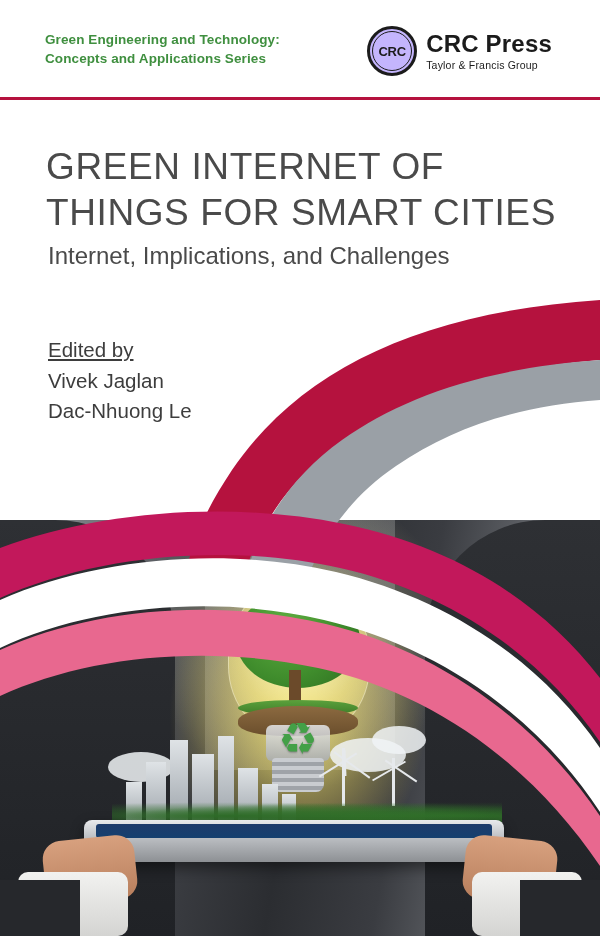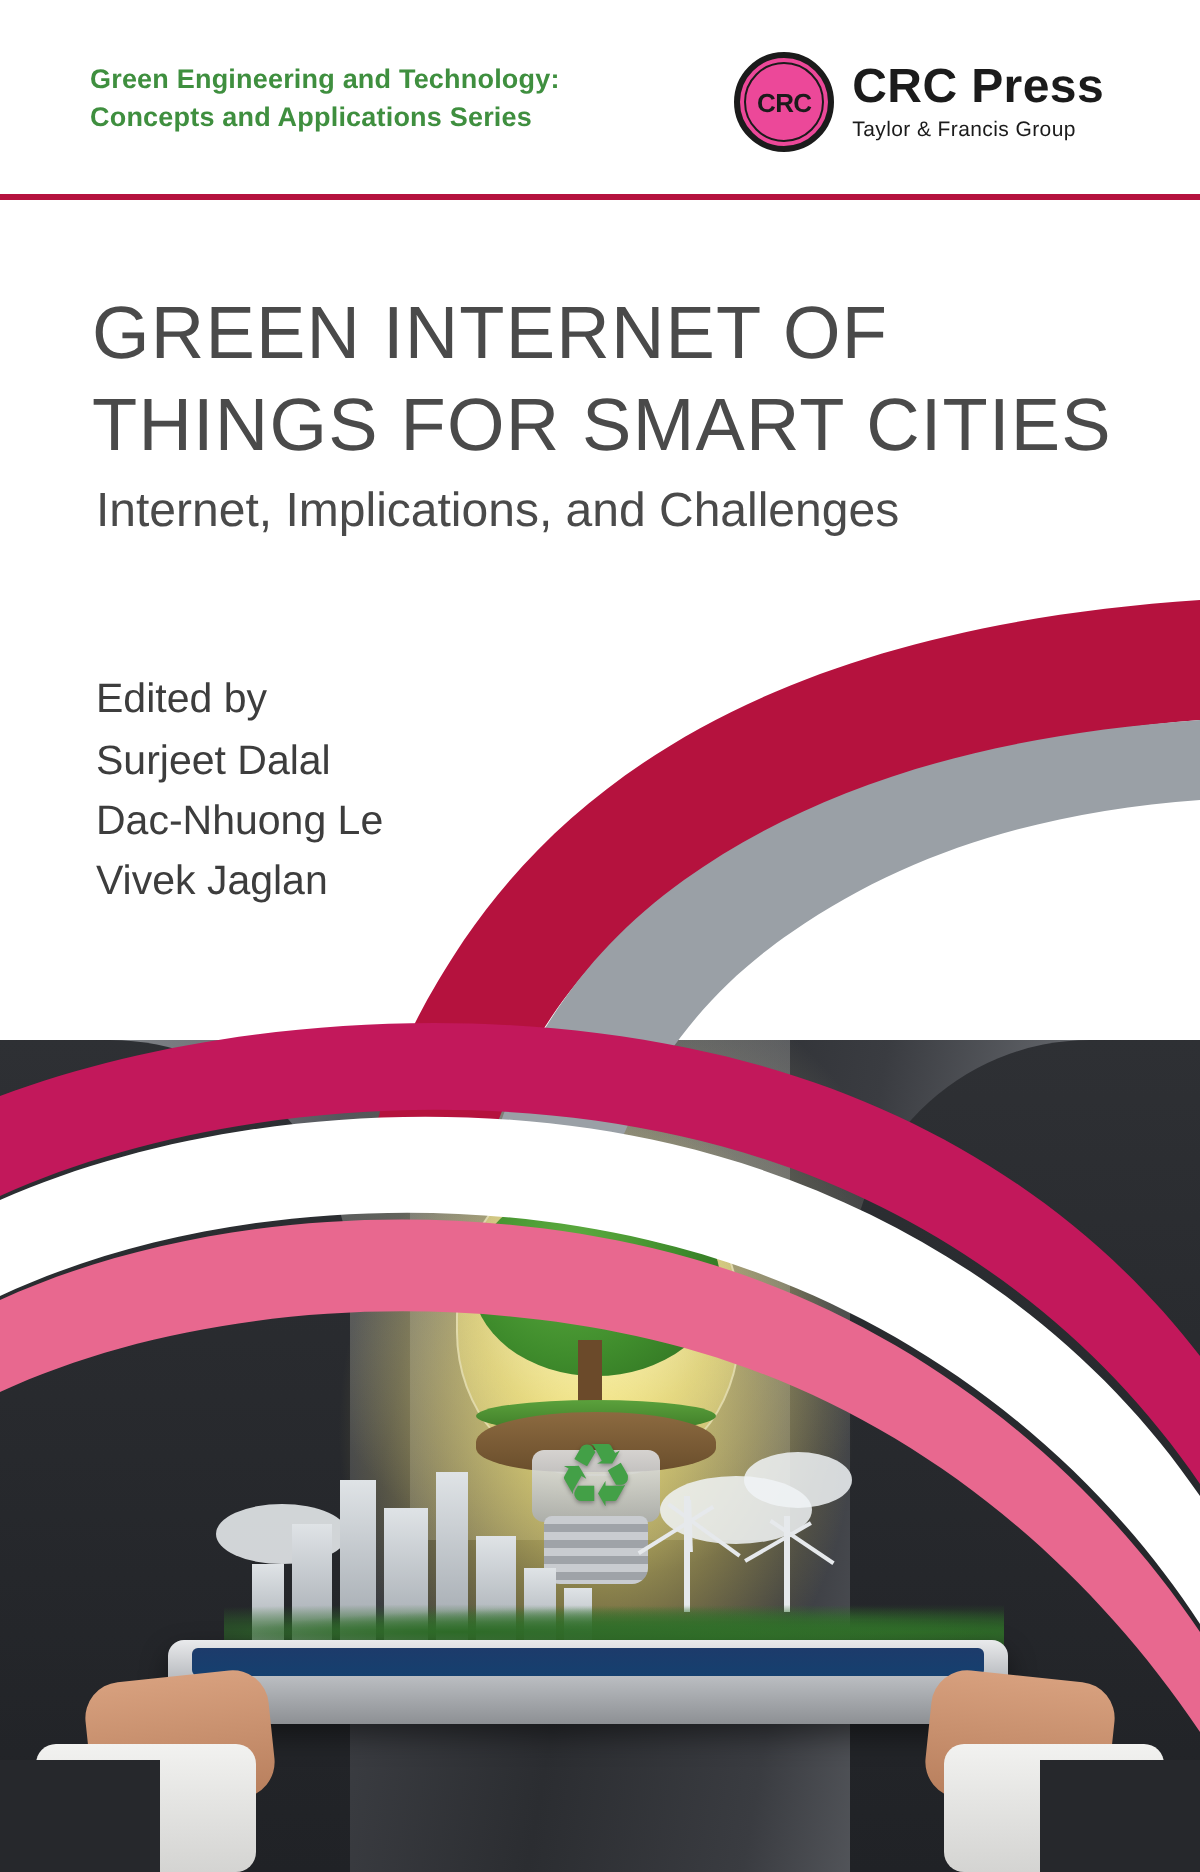"CRC" .crc-mark { background: #ec4899 -> #c4b5fd }
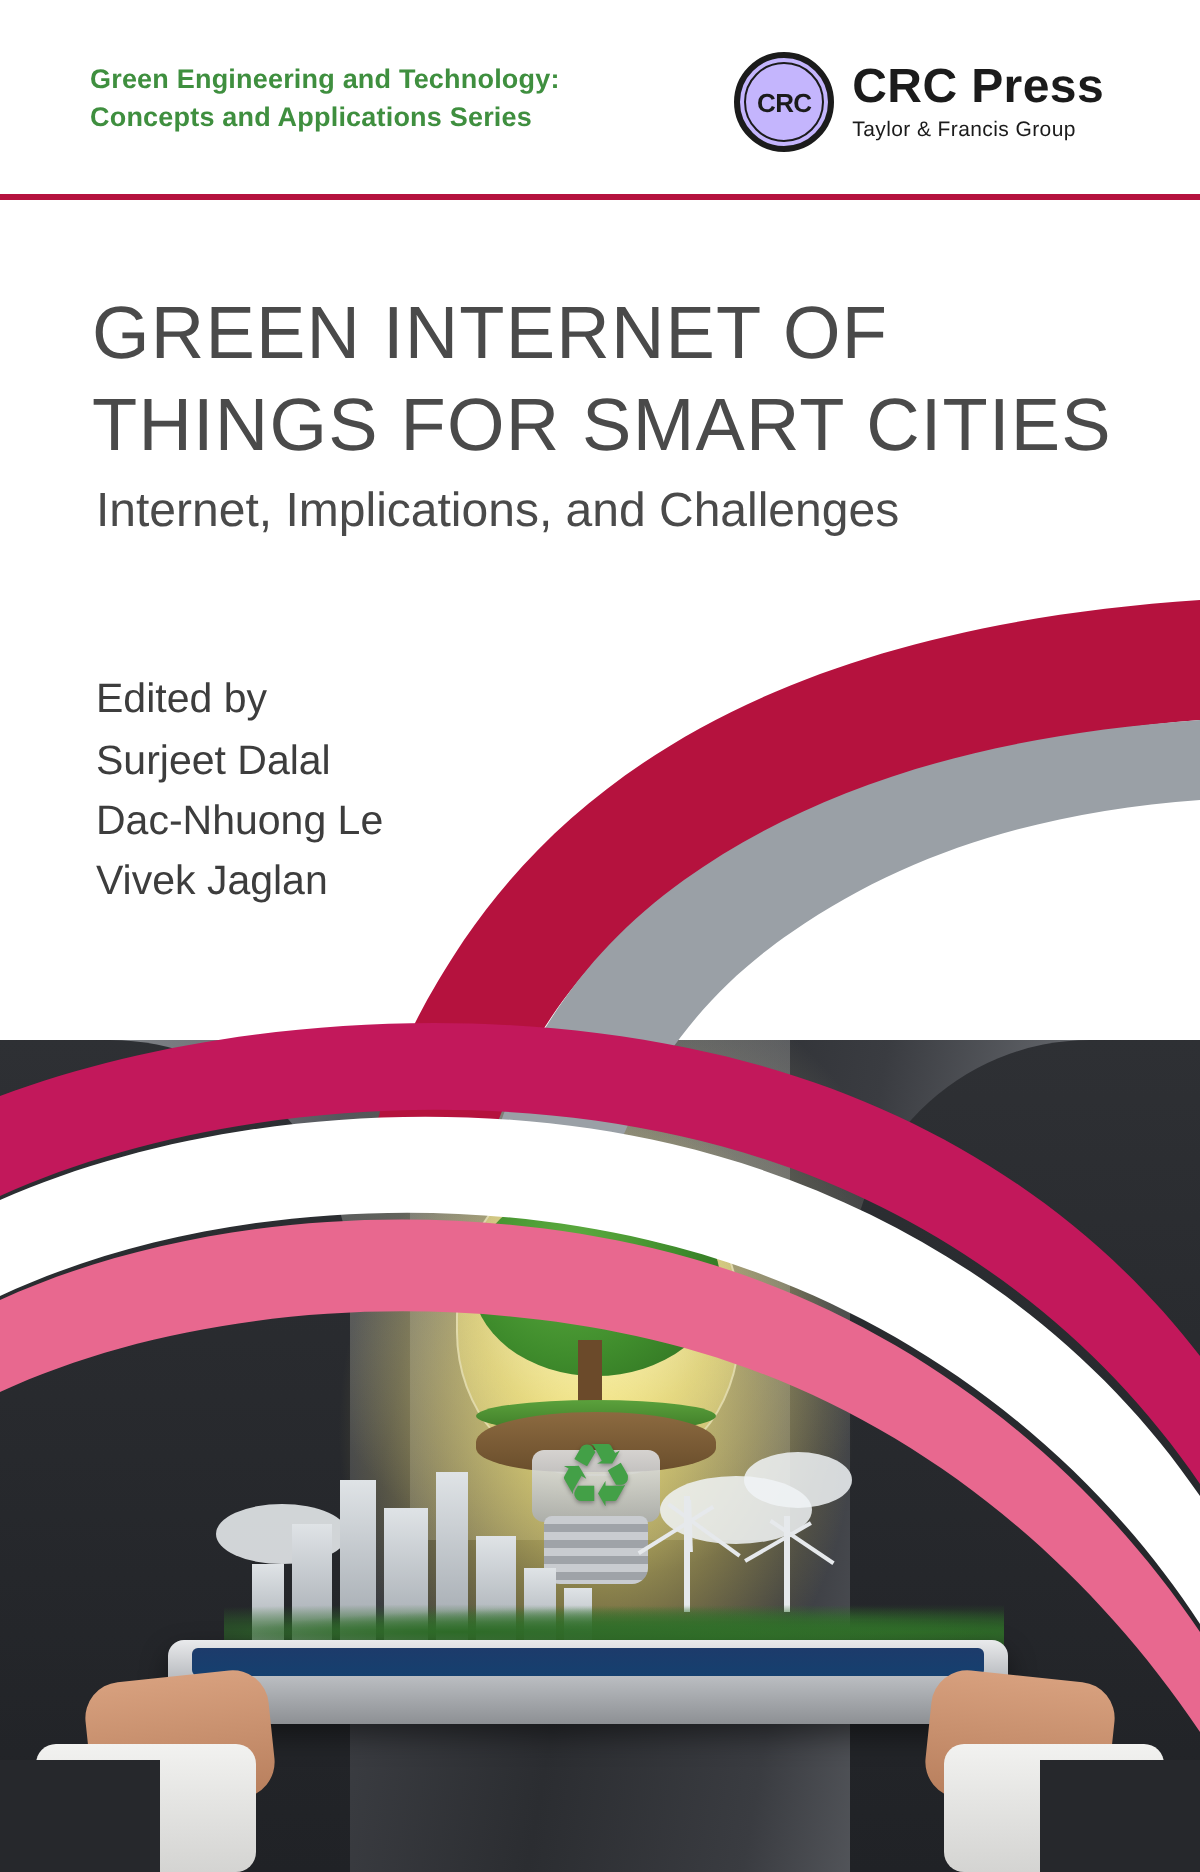"Edited by" .editors .lead { text-decoration: none -> underline }
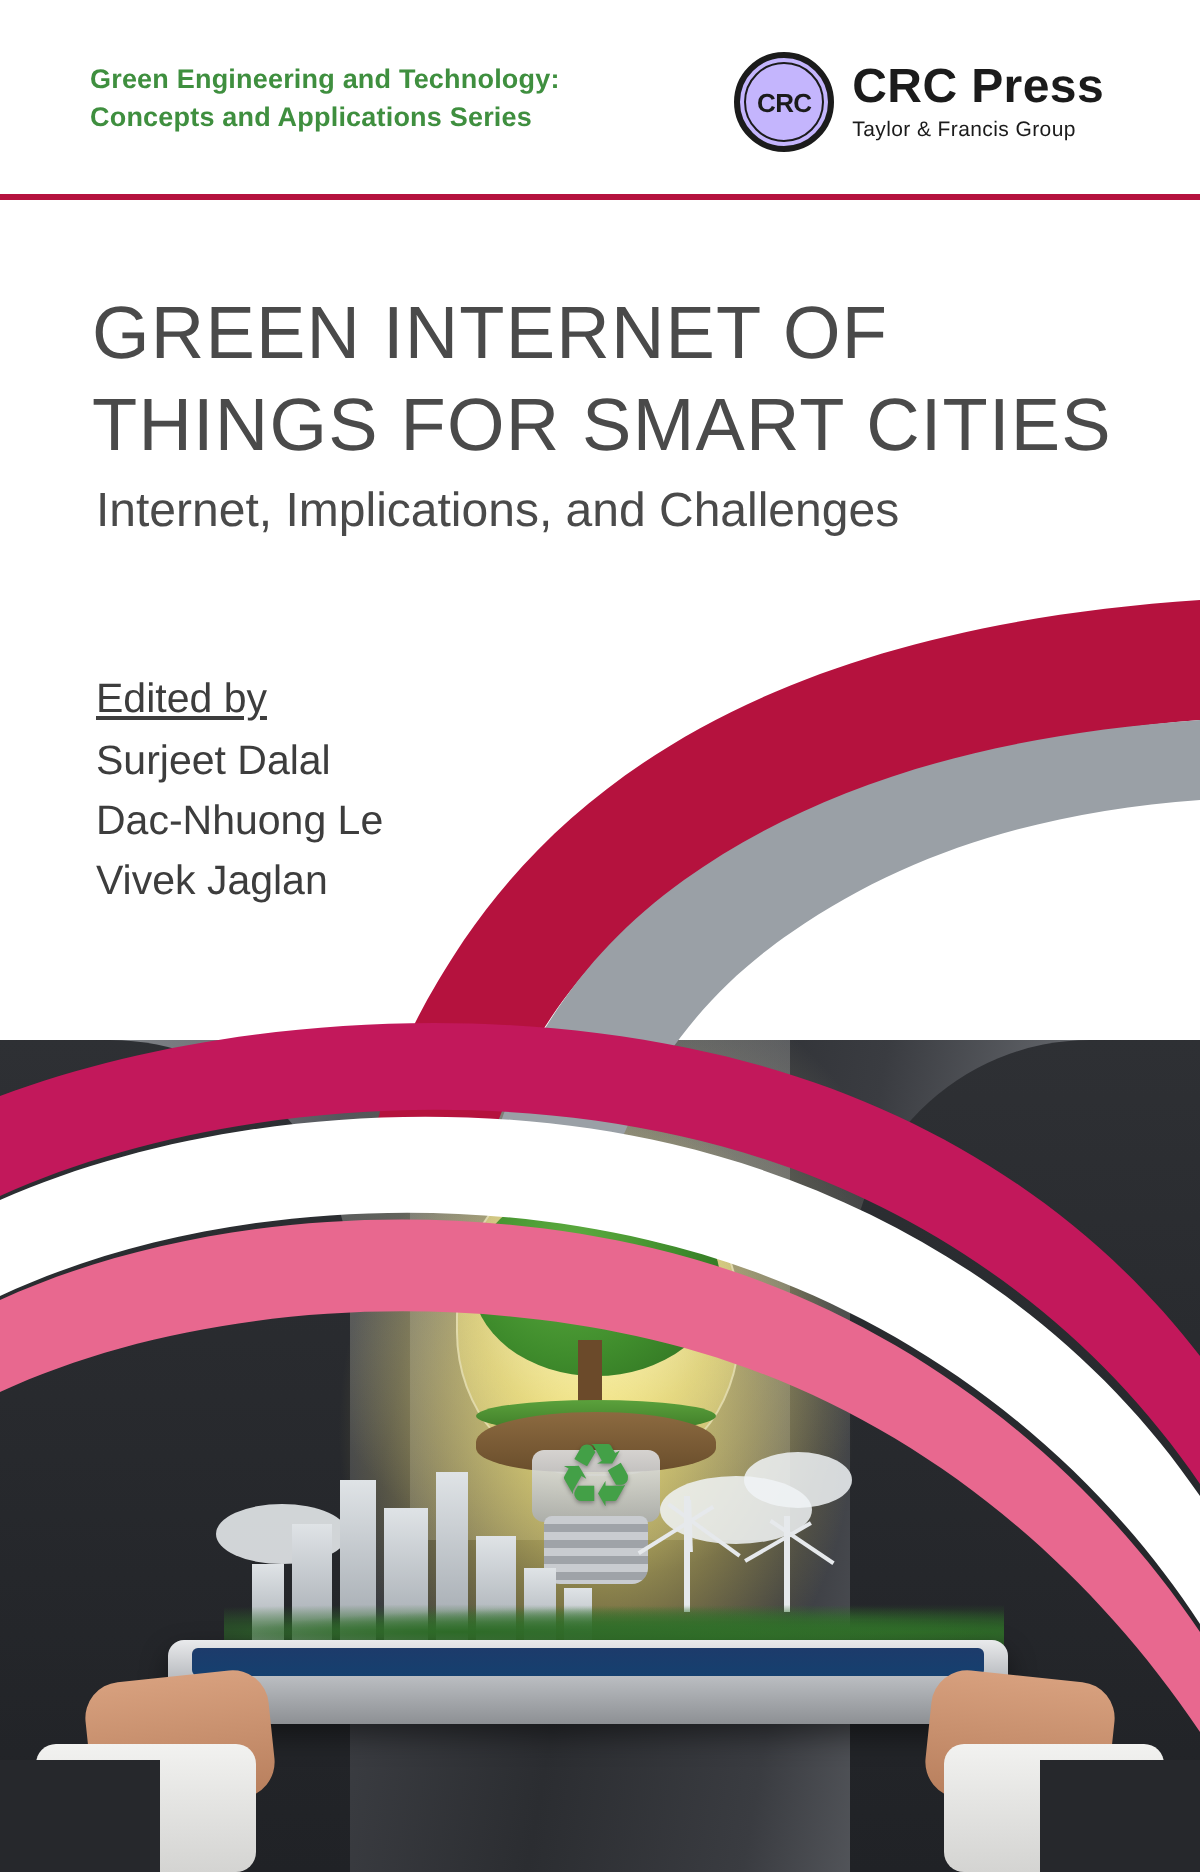"Surjeet Dalal" div { html: <div>Surjeet Dalal</div> -> none }
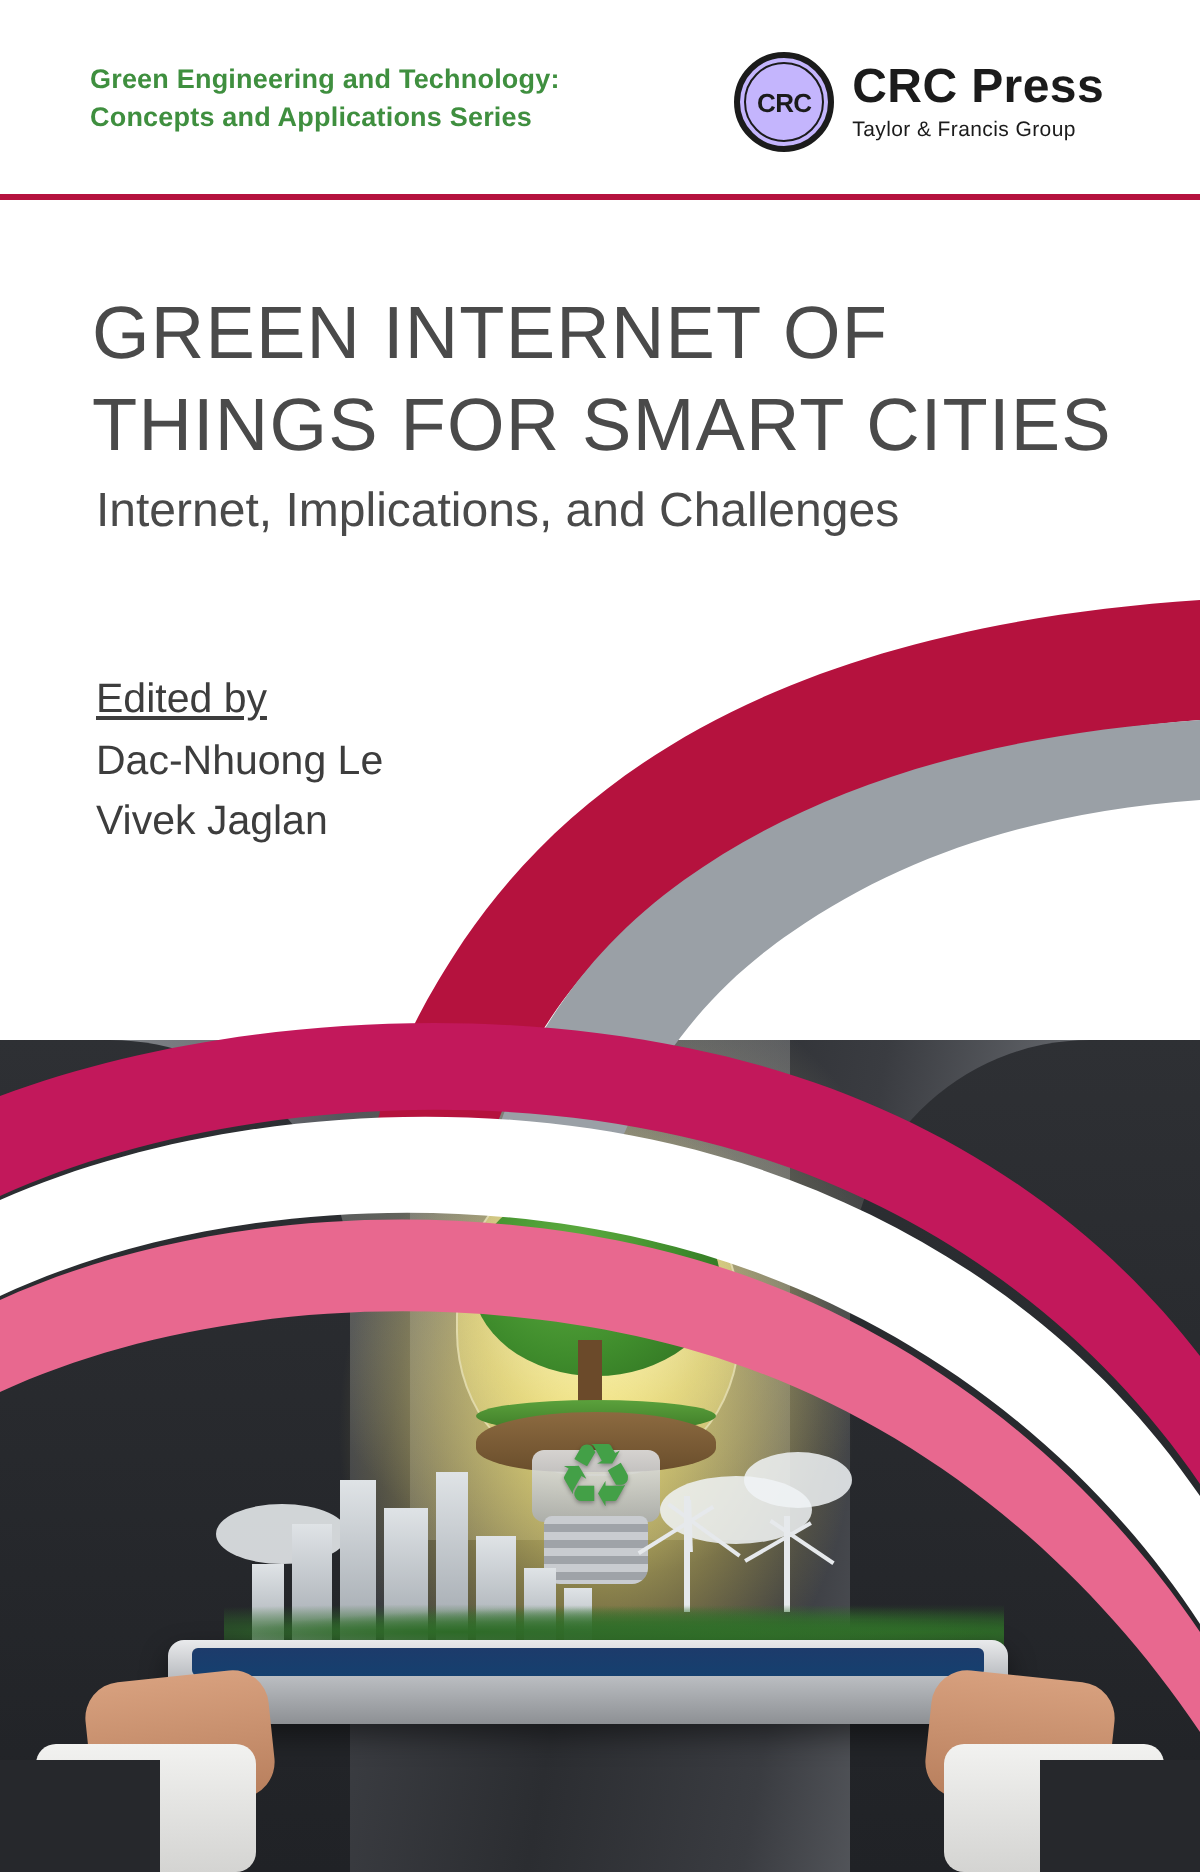"Dac-Nhuong Le" div { order: before "Vivek Jaglan" -> after "Vivek Jaglan" }
